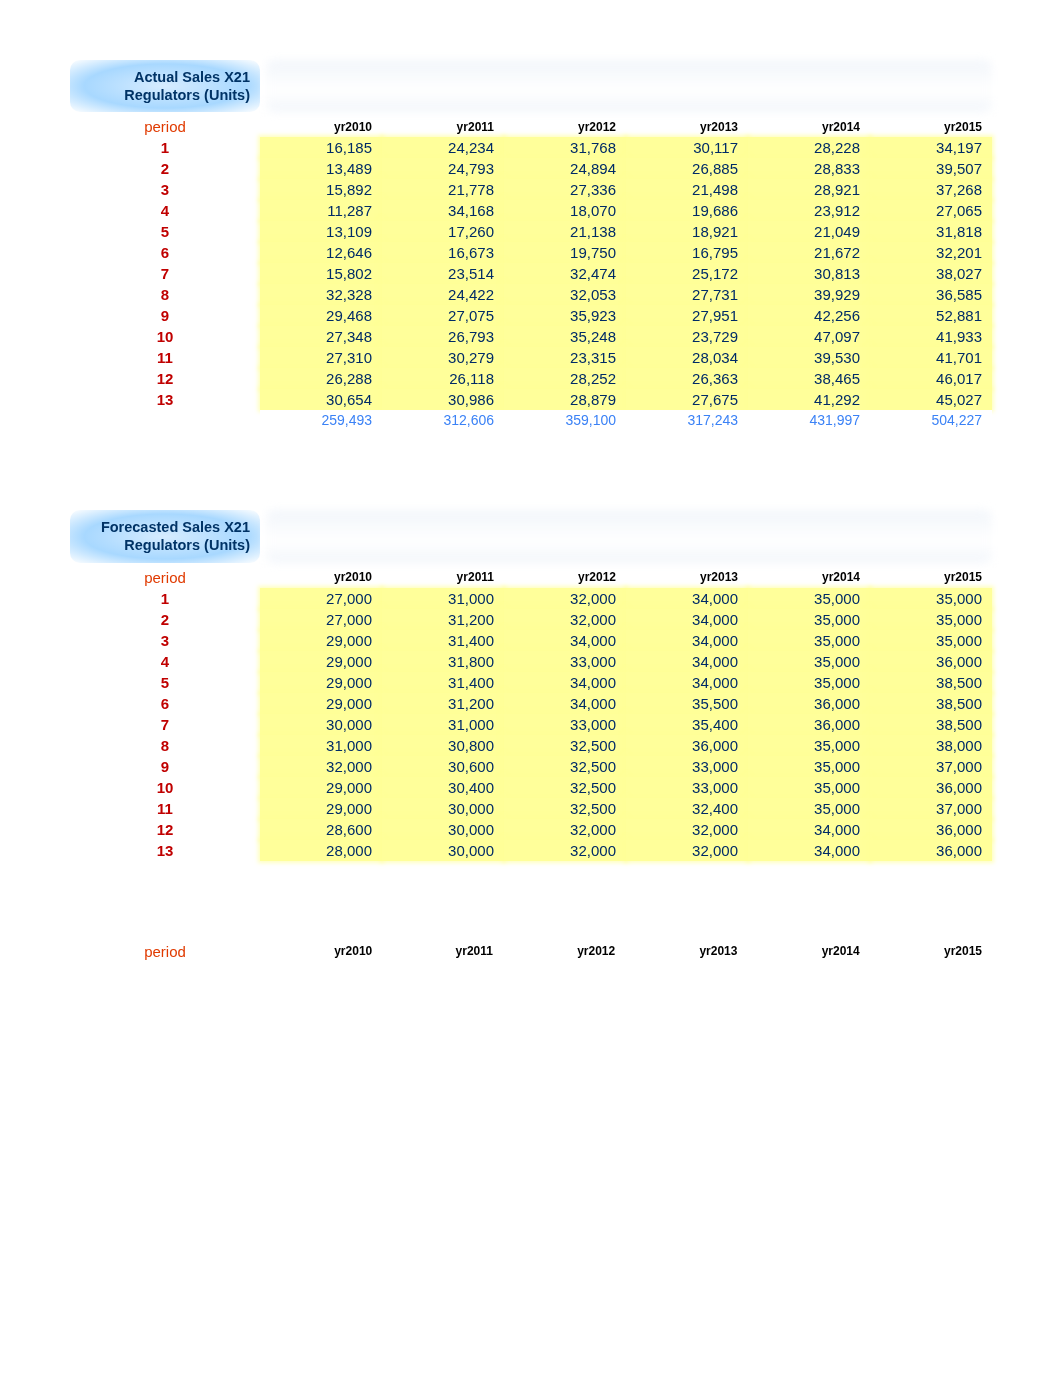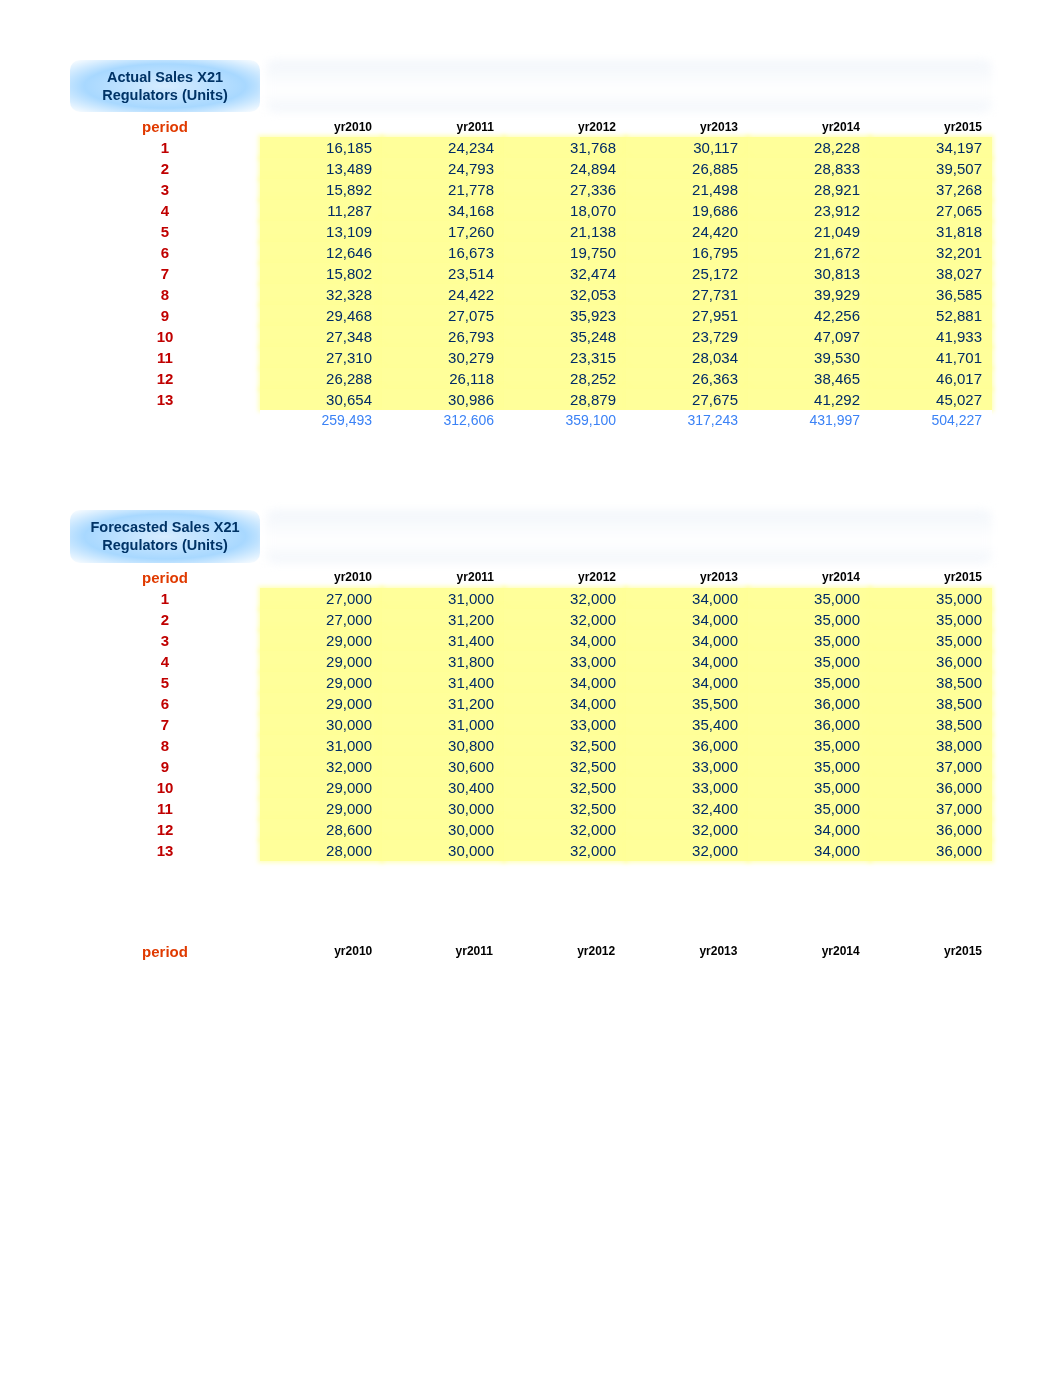"Actual Sales X21 Regulators (Units)" .title-cell { text-align: center -> right }
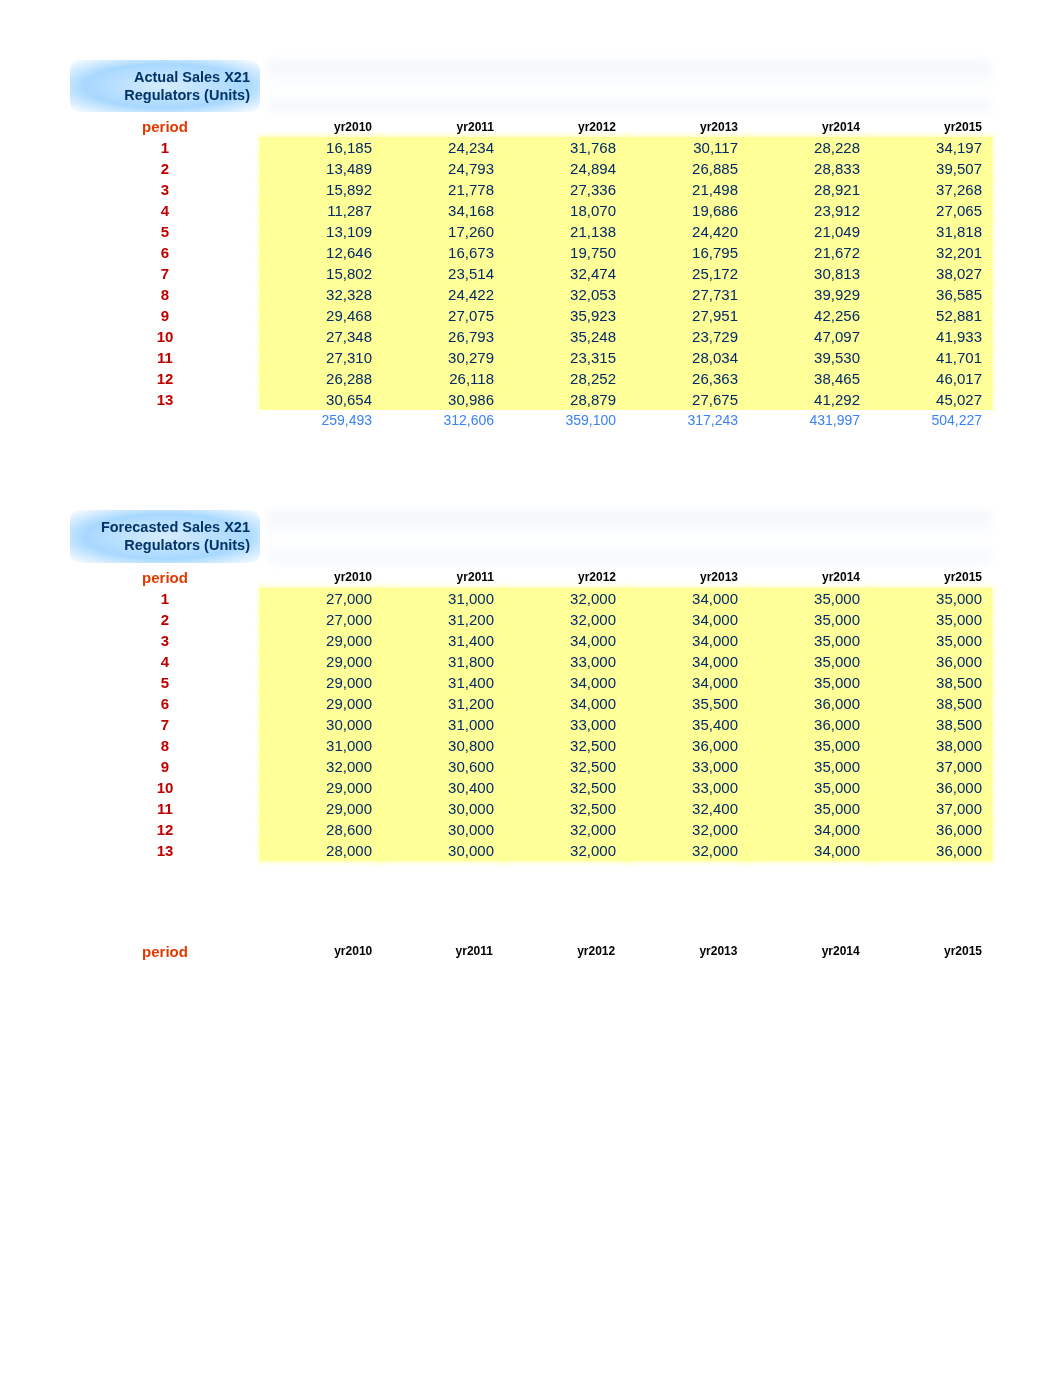"period" th.period-head { font-weight: bold -> normal }
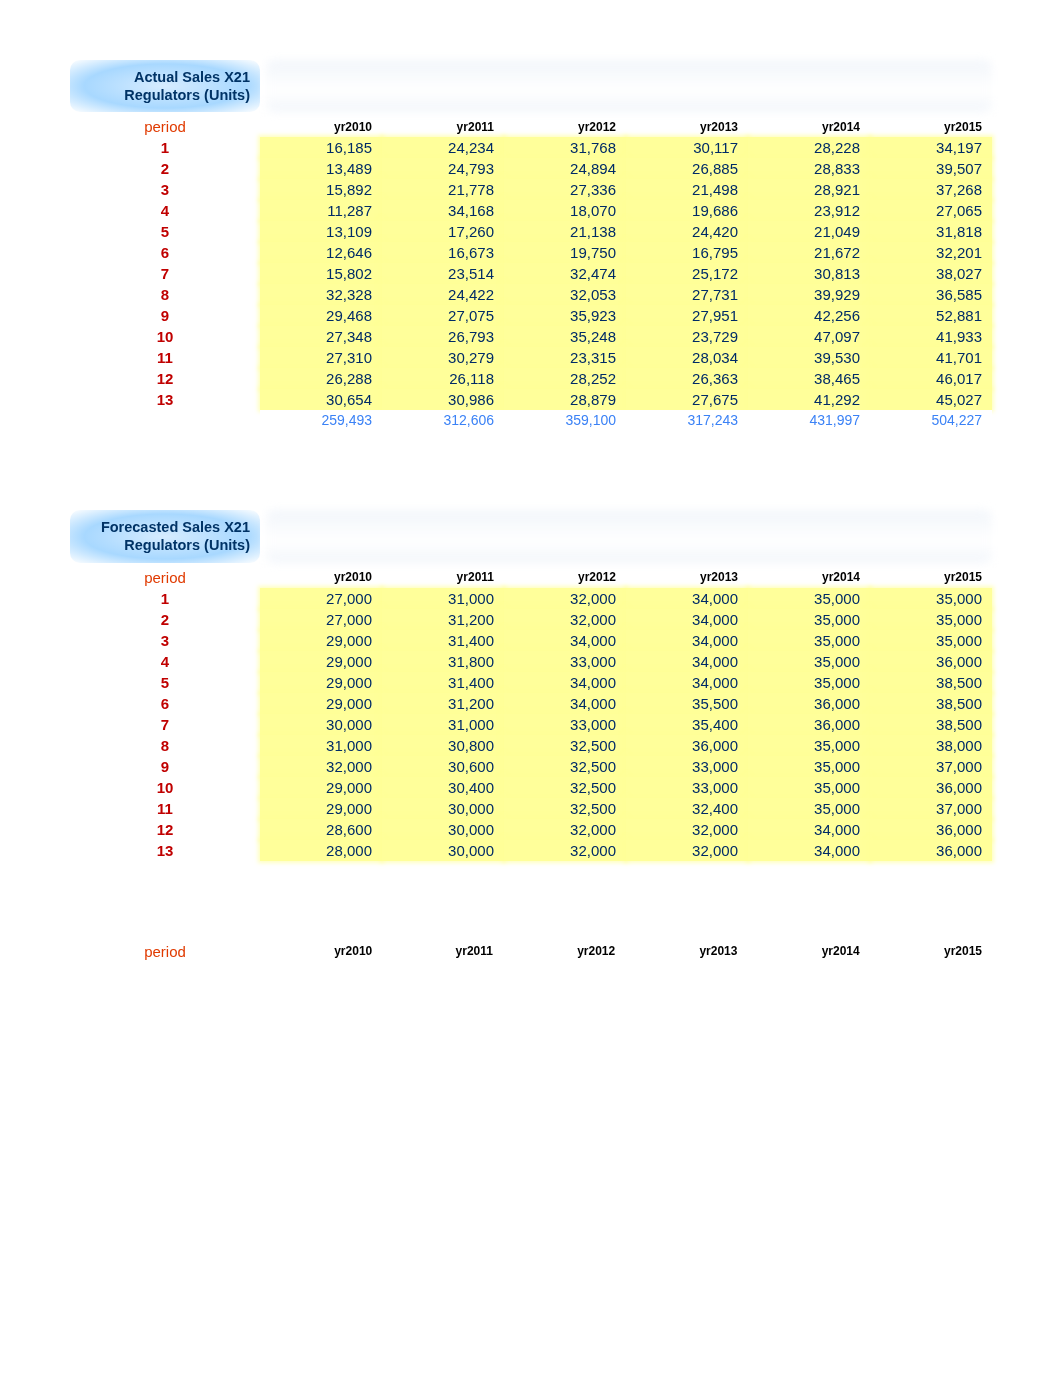"24,420" td.val { text: 24,420 -> 18,921 }
